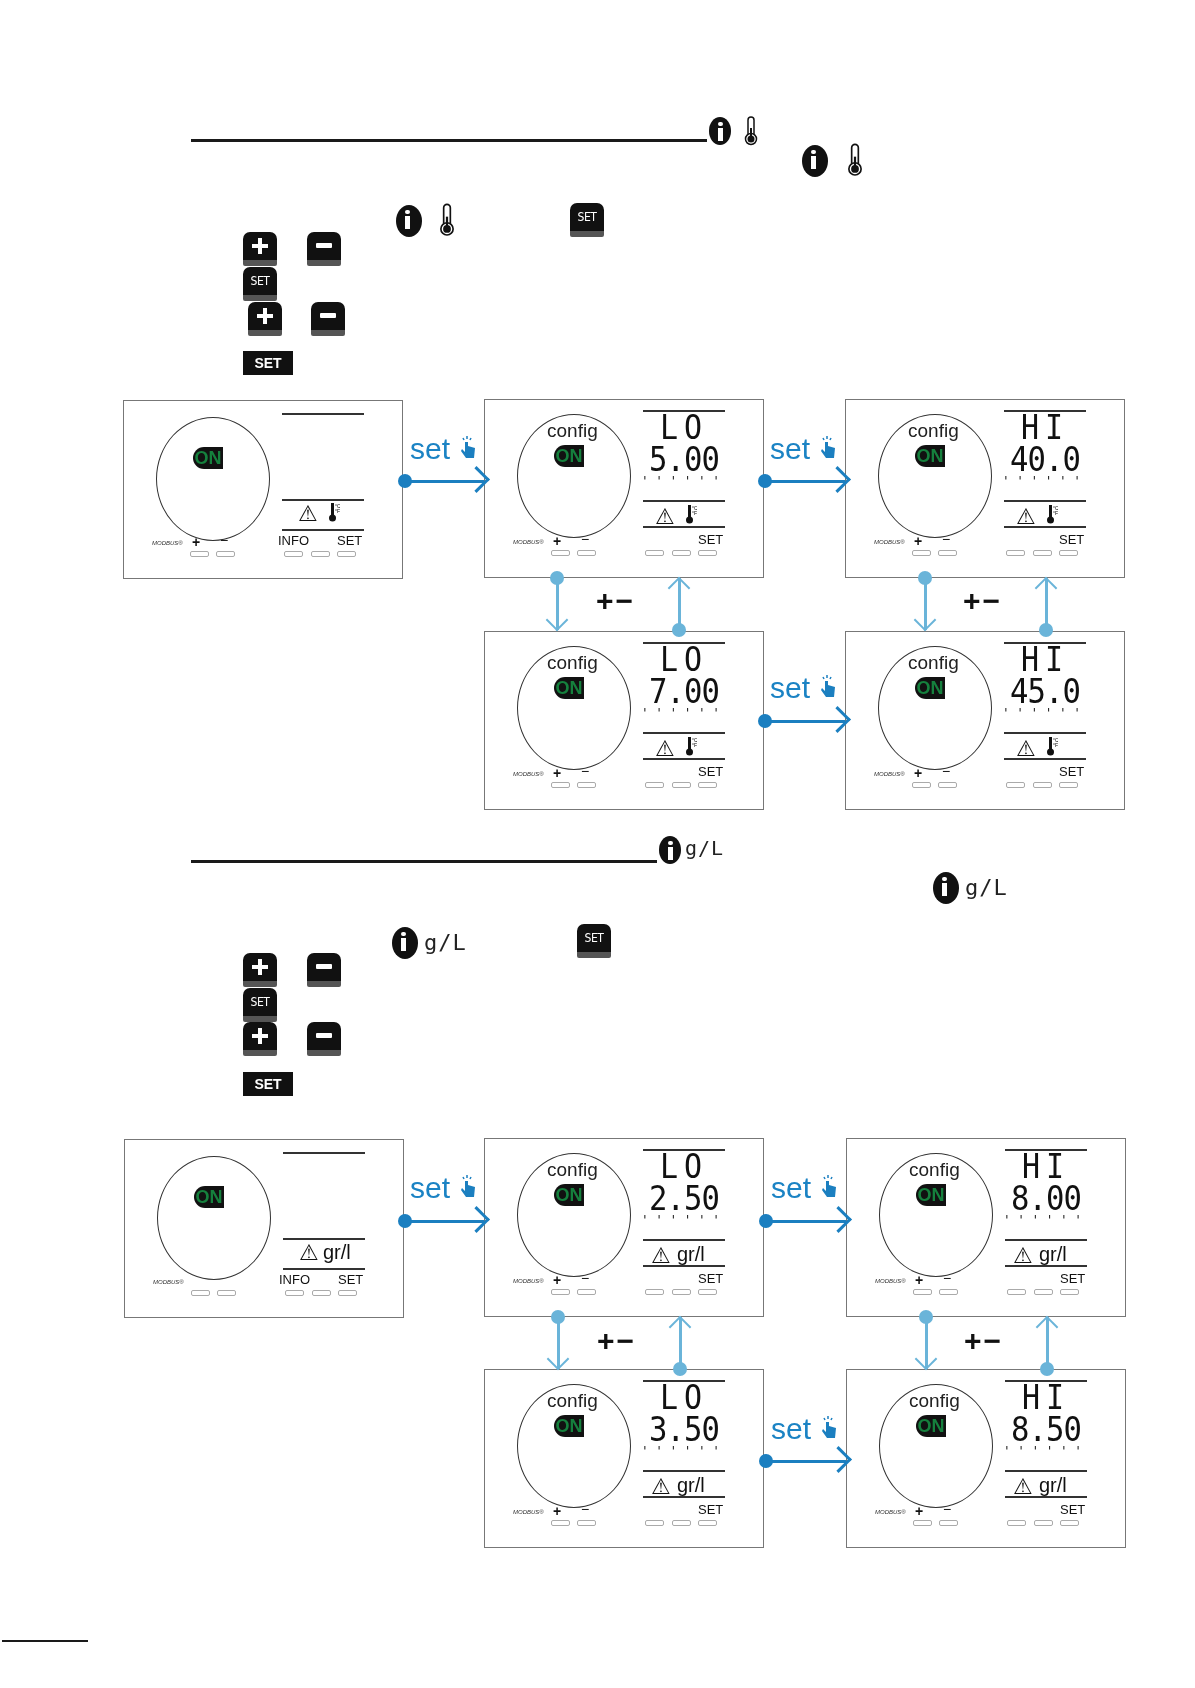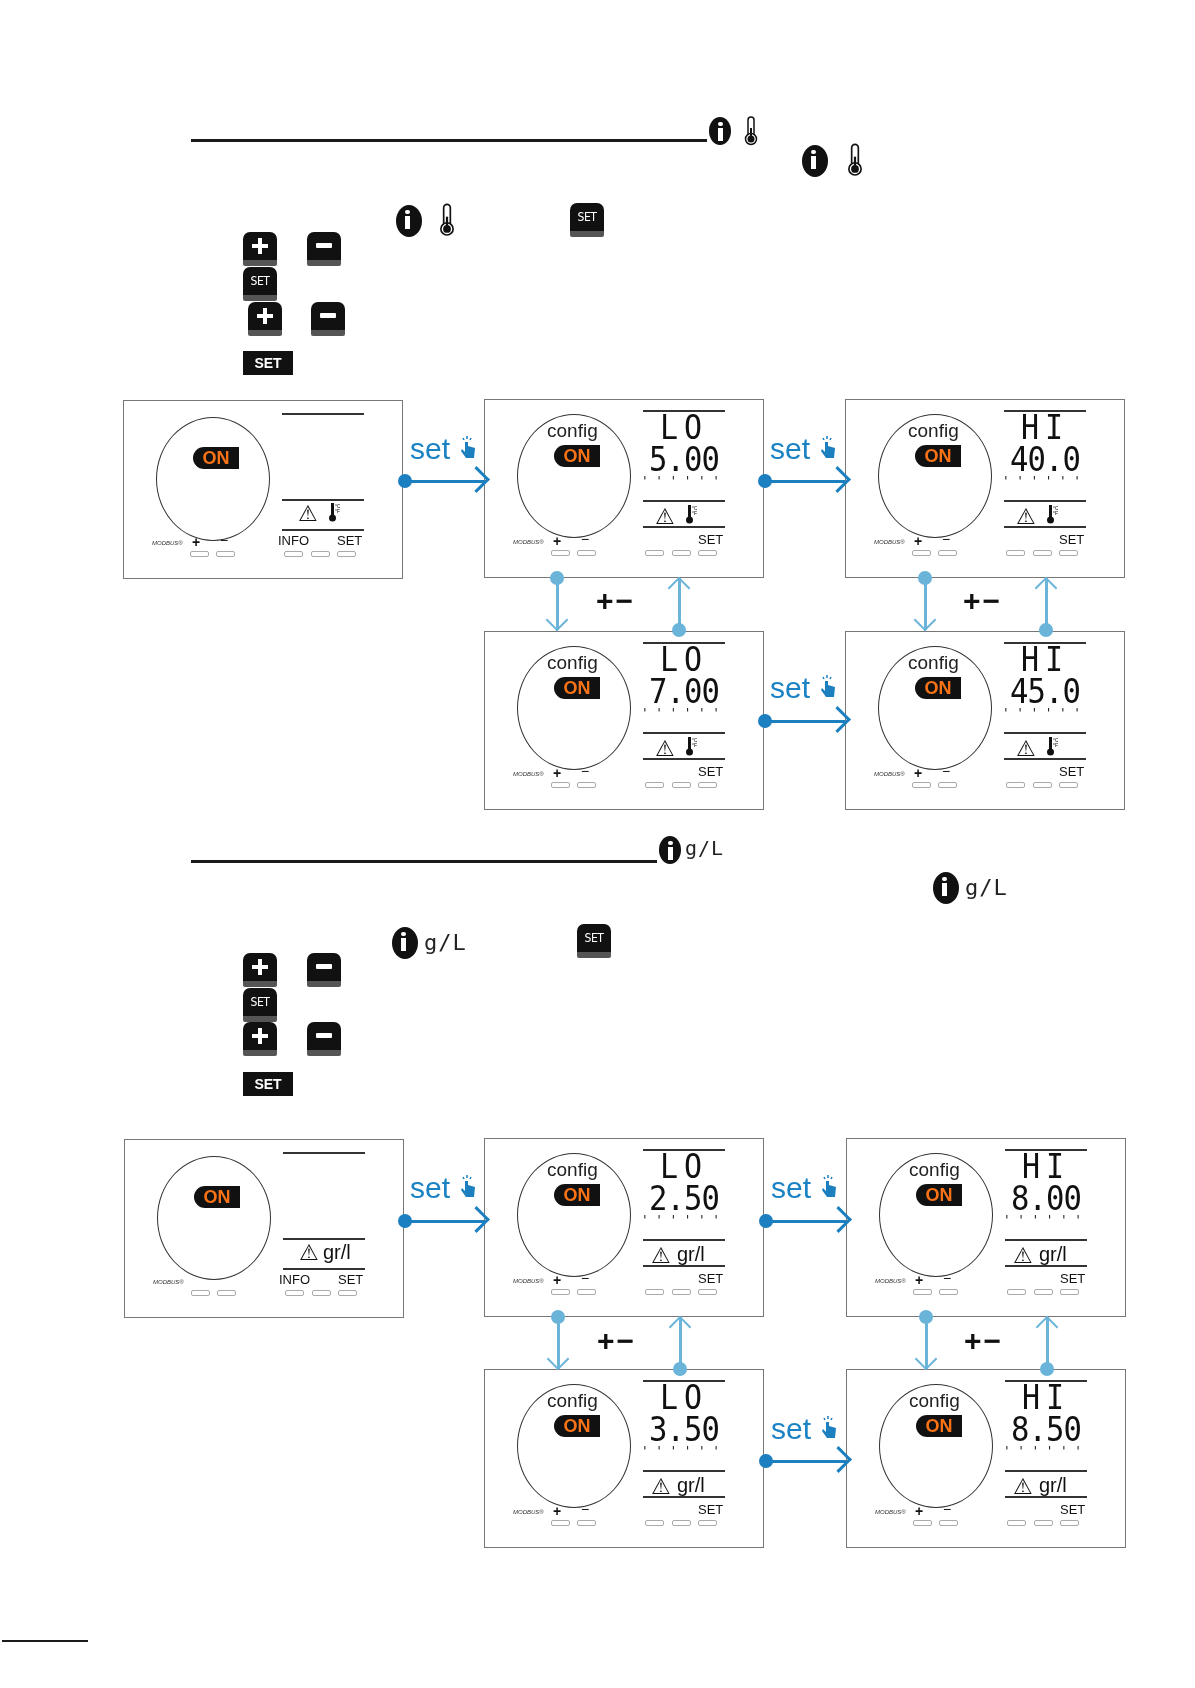"ON" .panel .on { color: #f97316 -> #15803d; width: 46px -> 30px }
